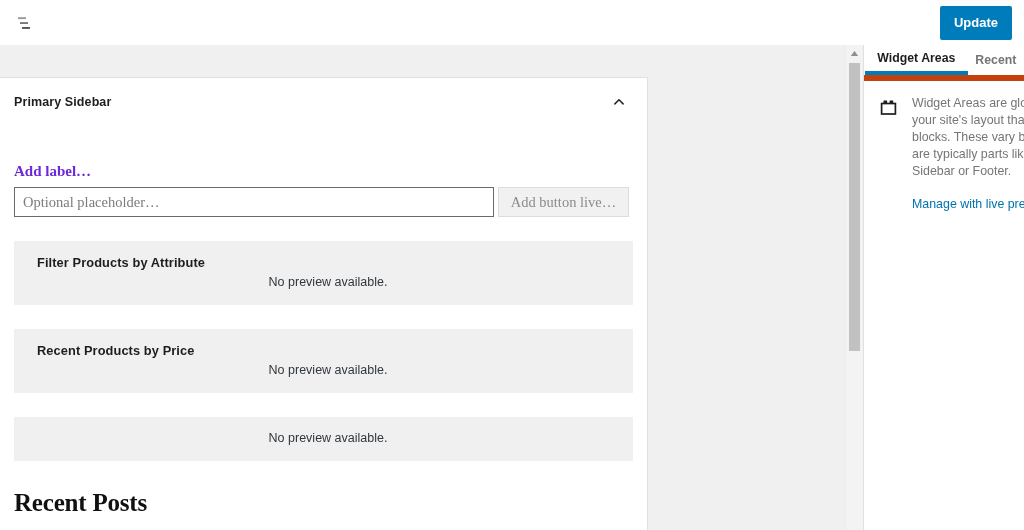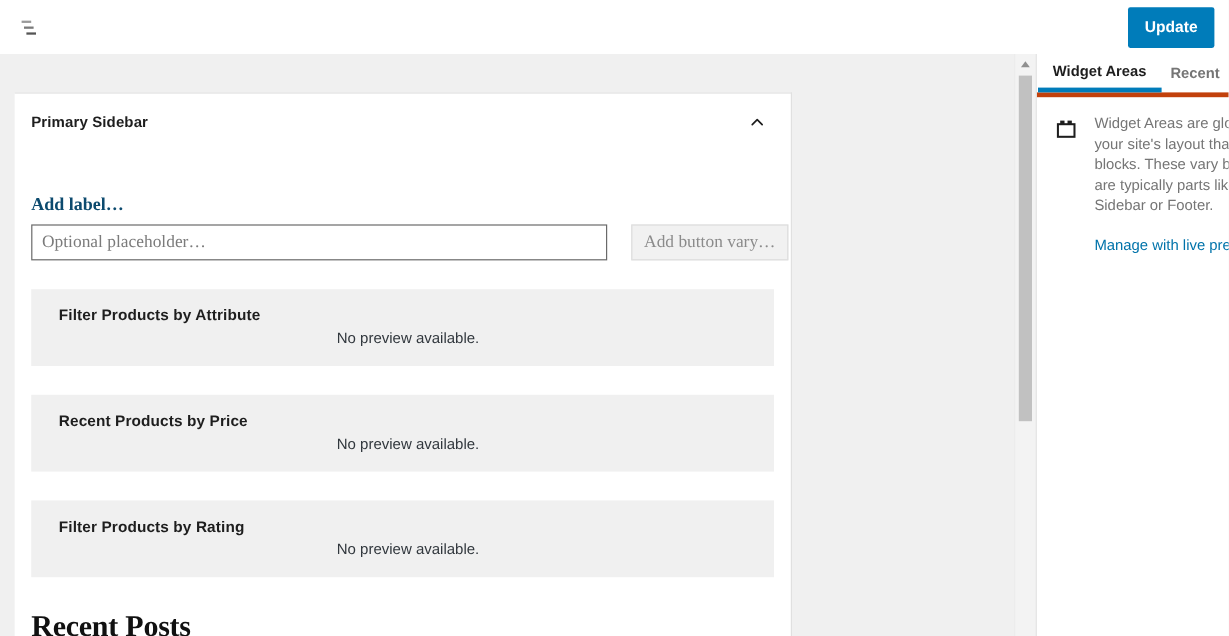"Widget Areas" .tabs { border-bottom: 4px solid #c2410c -> 6px solid #c2410c }
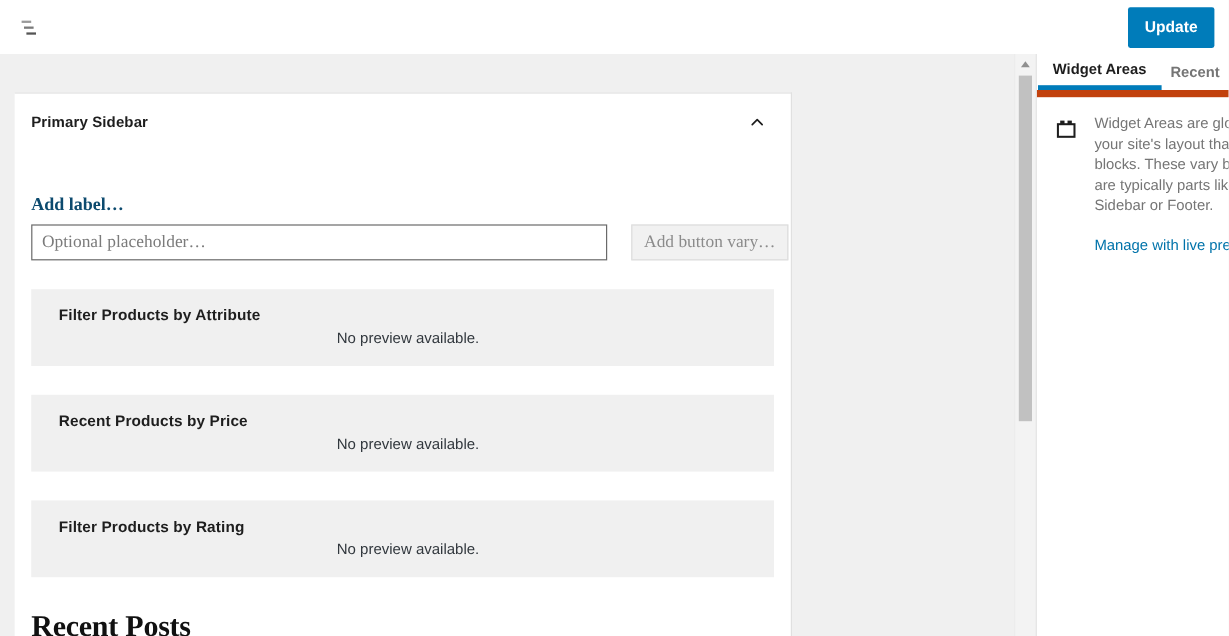"Primary Sidebar" .canvas { margin-left: 12px -> none }
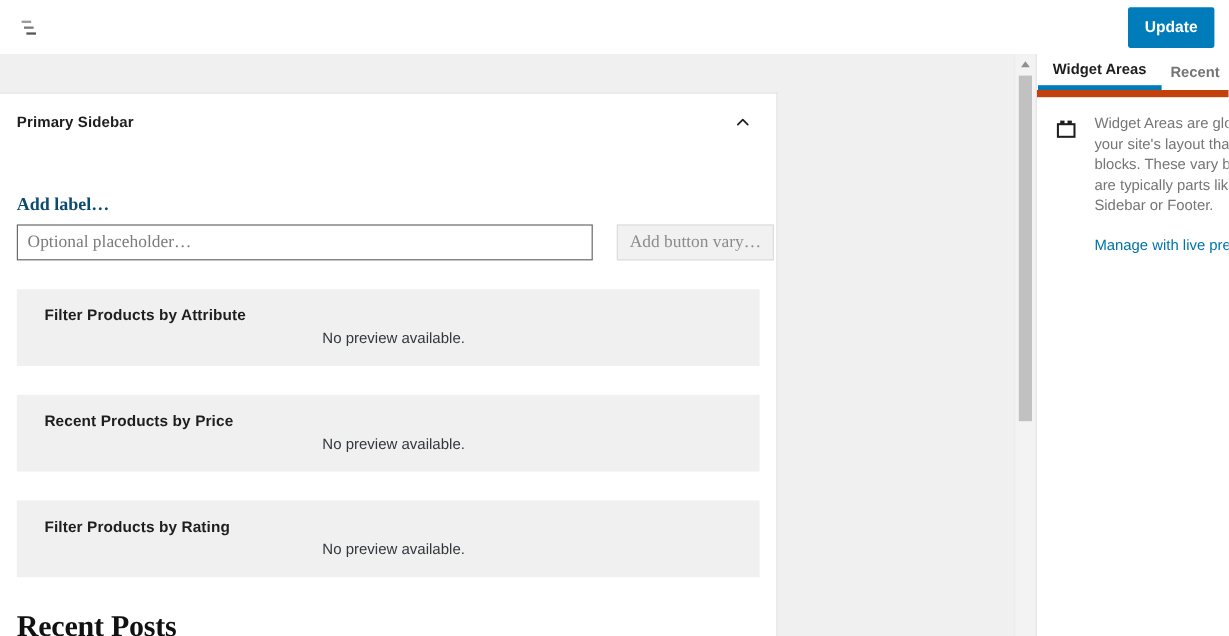"Add label…" .search-label { color: #0c4a6e -> #6d28d9 }
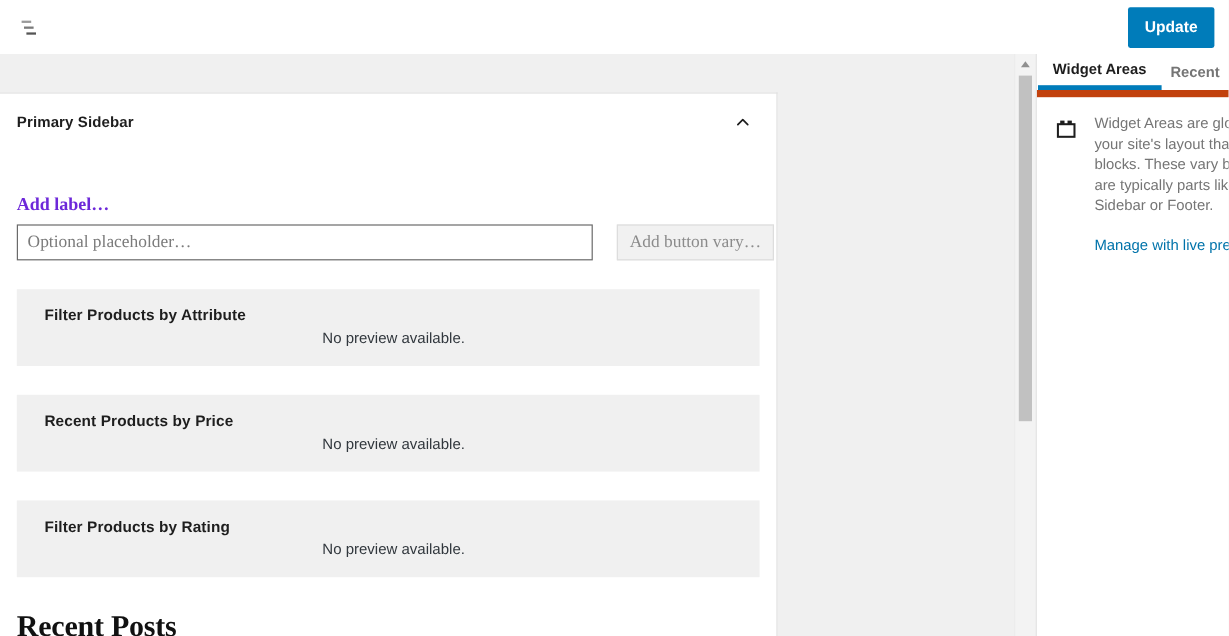"Optional placeholder…" .search-row { gap: 20px -> 4px }
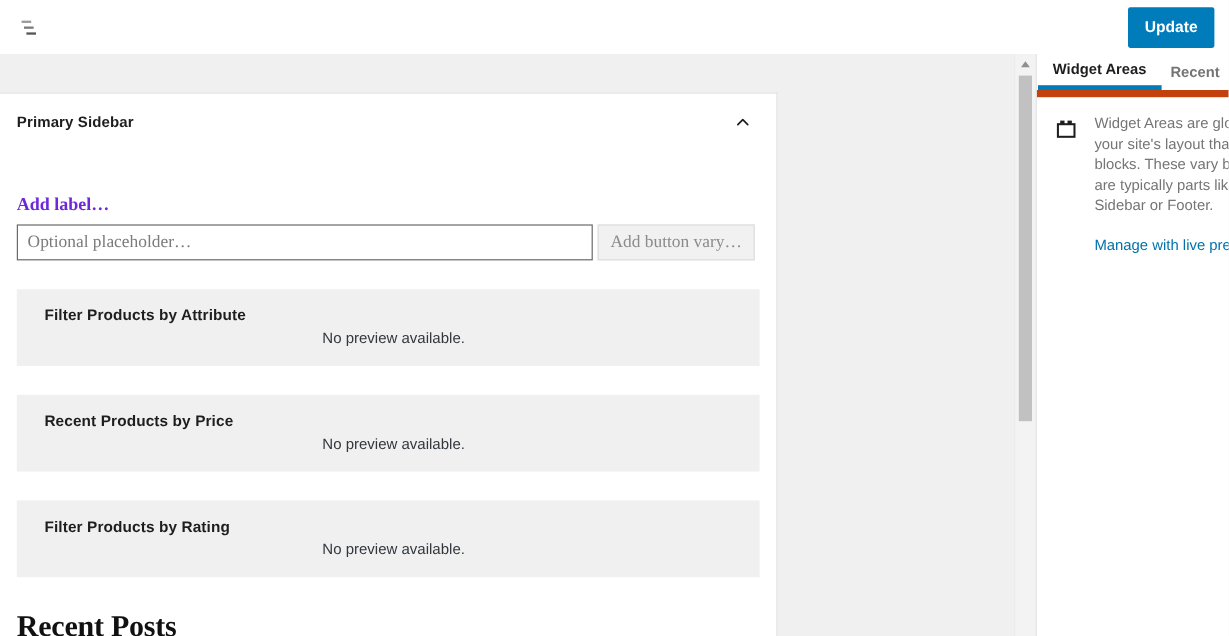"Add button vary…" div.search-button { text: vary -> live }
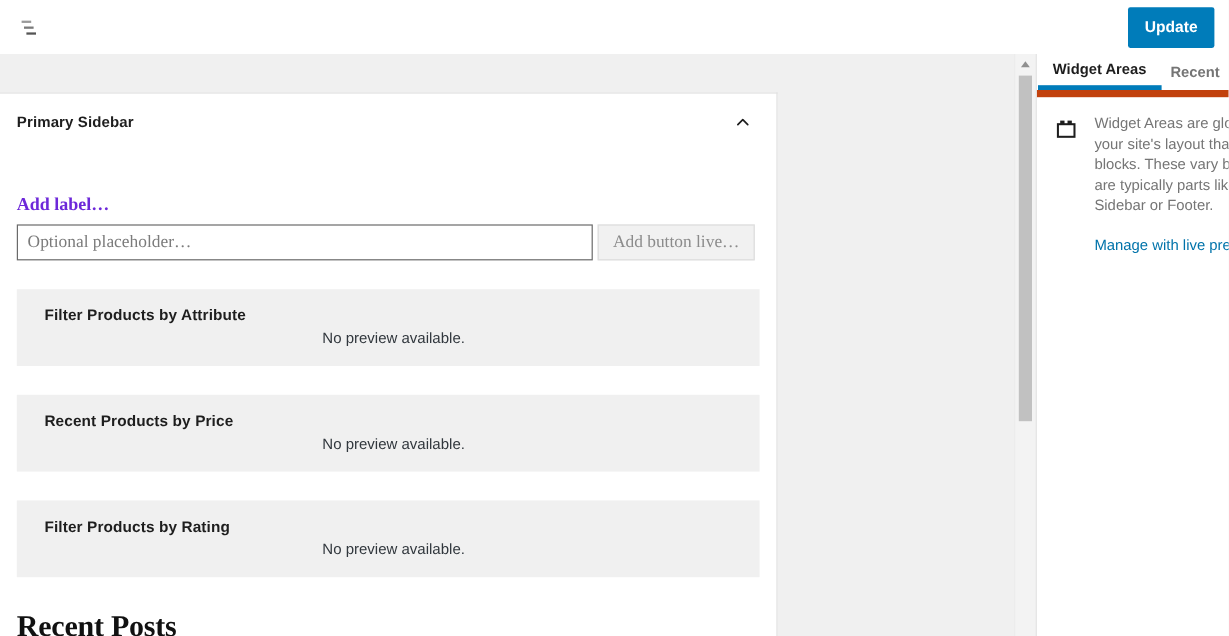"Filter Products by Rating" div.wp-title { html: <div>Filter Products by Rating</div> -> none }
